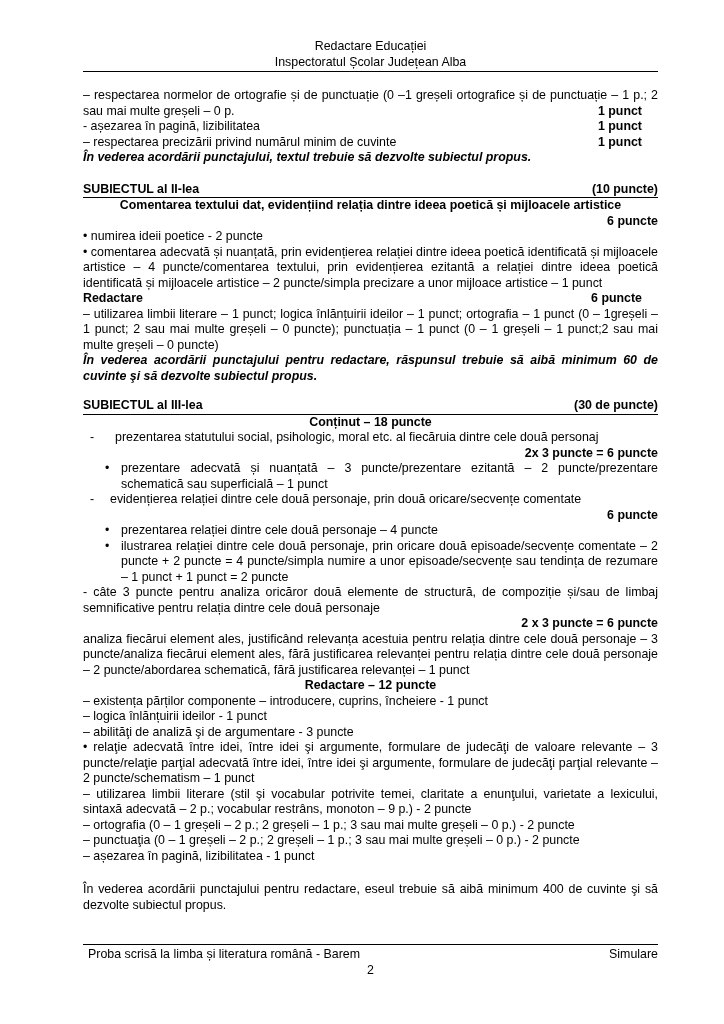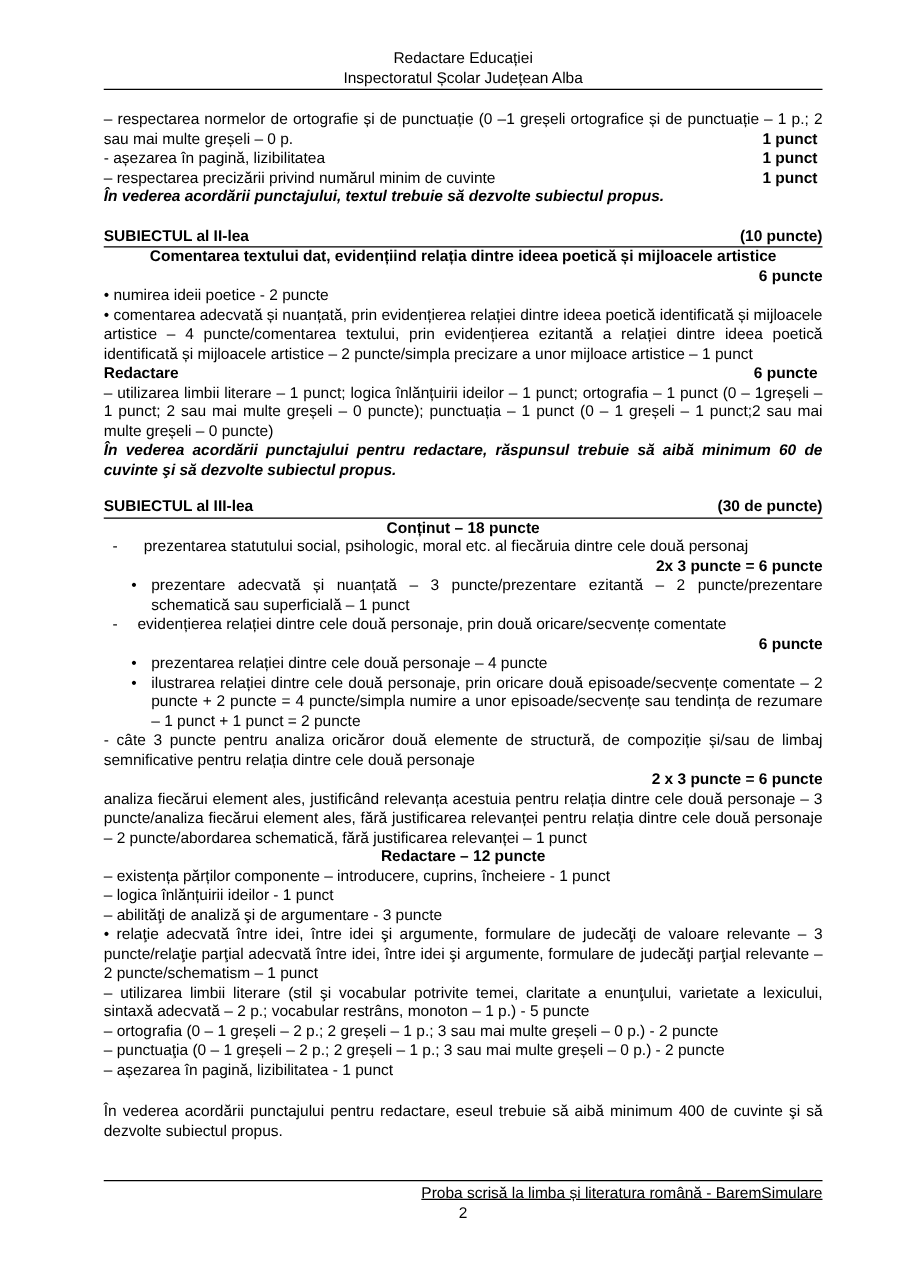"1 punct" .scored .sc { right: 4px -> 16px }
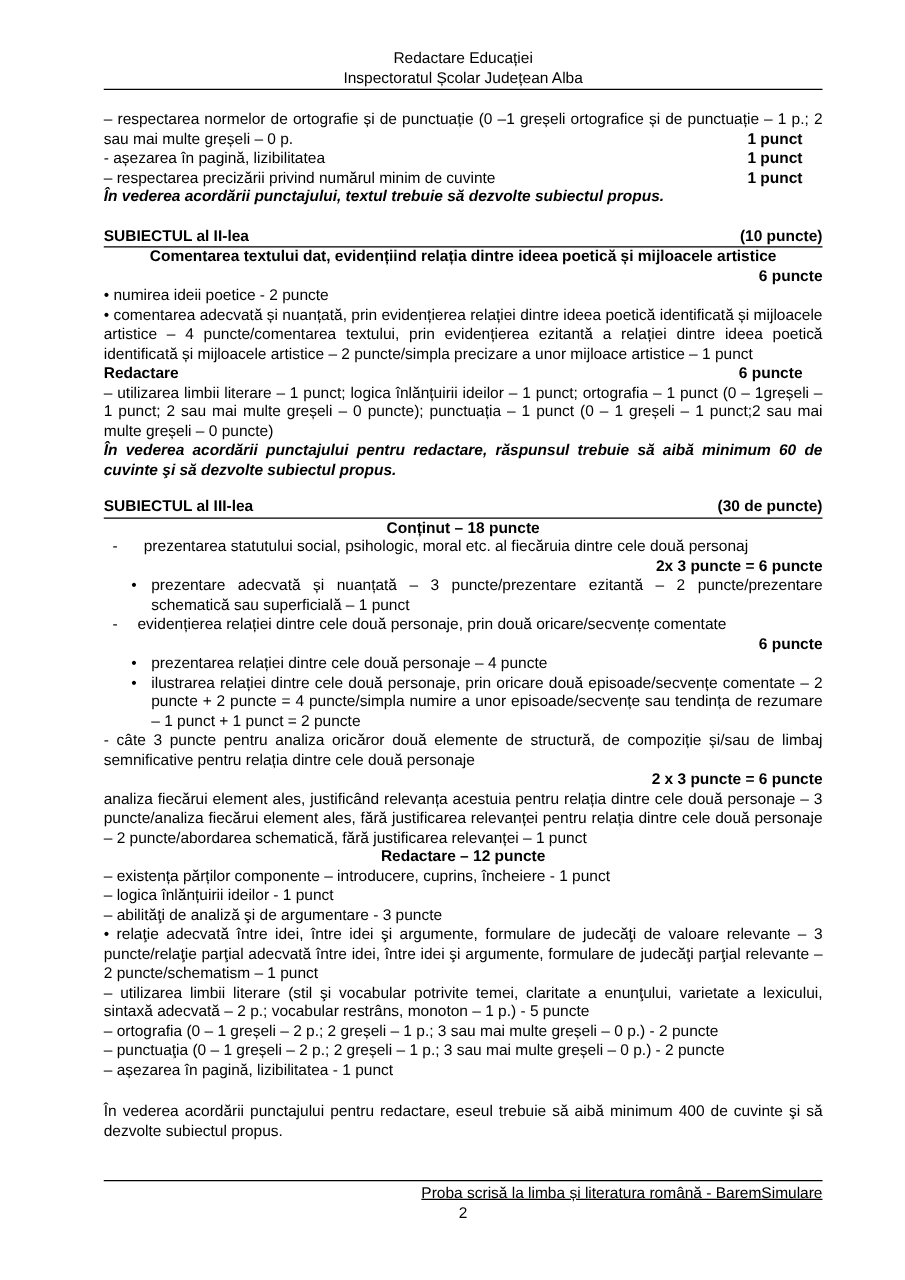"– utilizarea limbii literare (stil" div.p { text: 1 p.) - 5 -> 9 p.) - 2 }
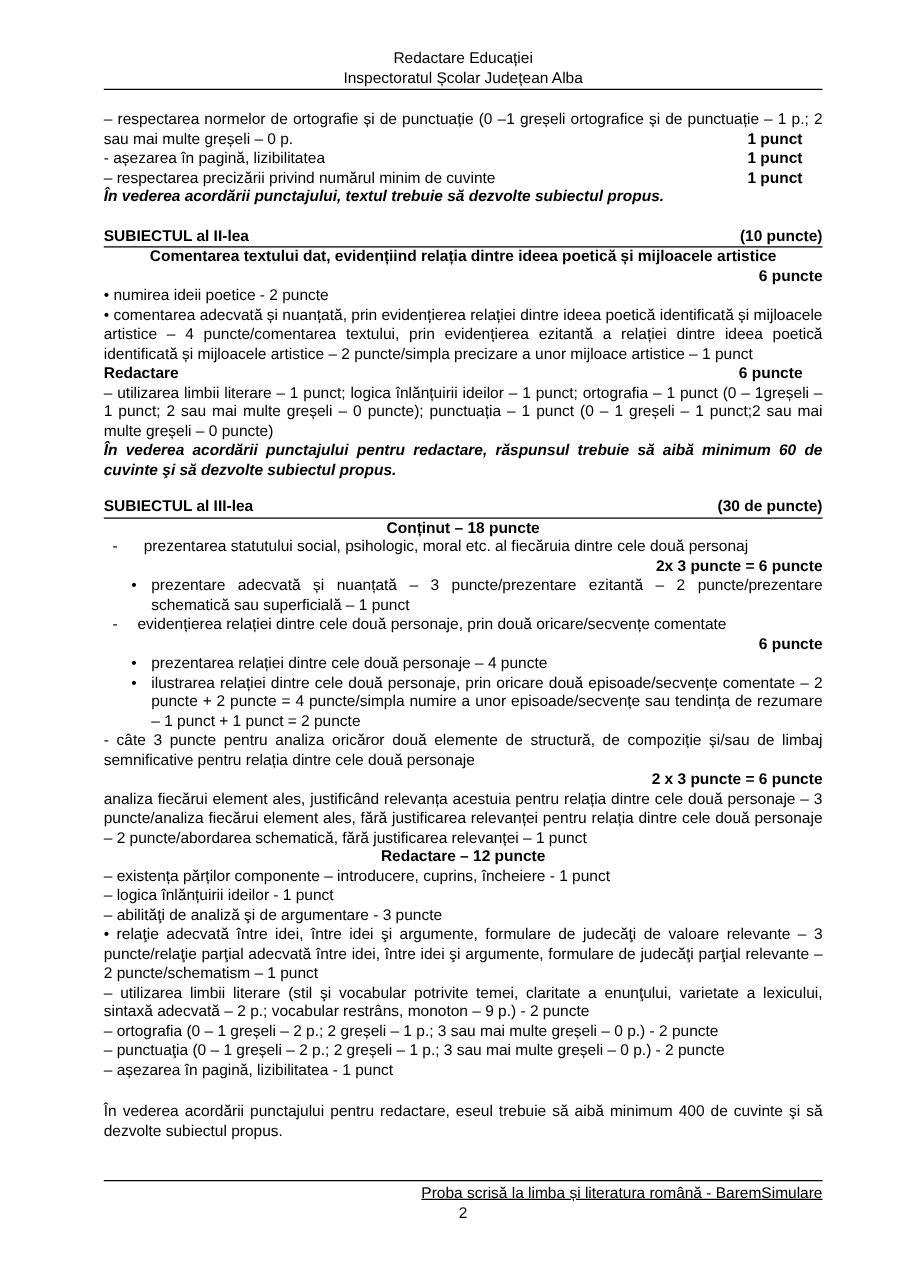"Proba scrisă la limba și" .f-row { justify-content: flex-end -> space-between; text-decoration: underline -> none }
